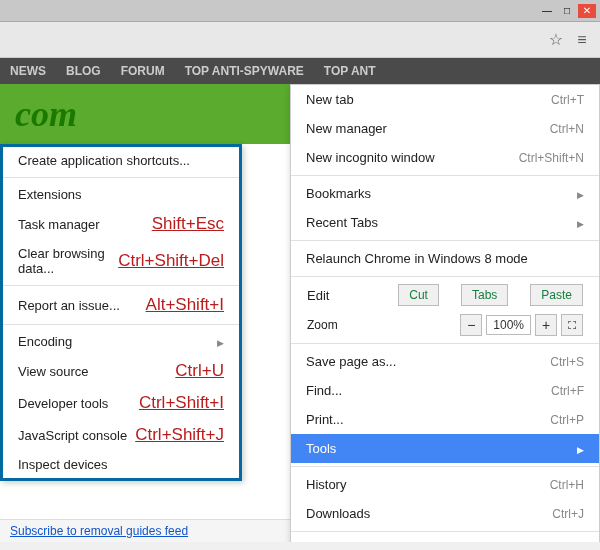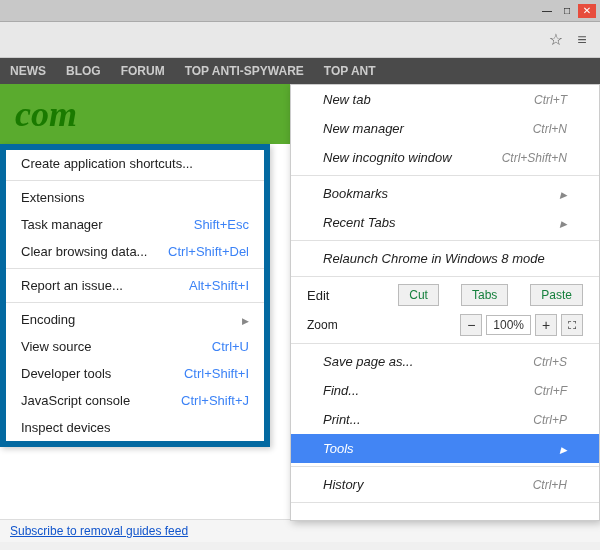"New tab" .menu-item { font-style: italic -> none; padding: 7px 32px -> 7px 15px }
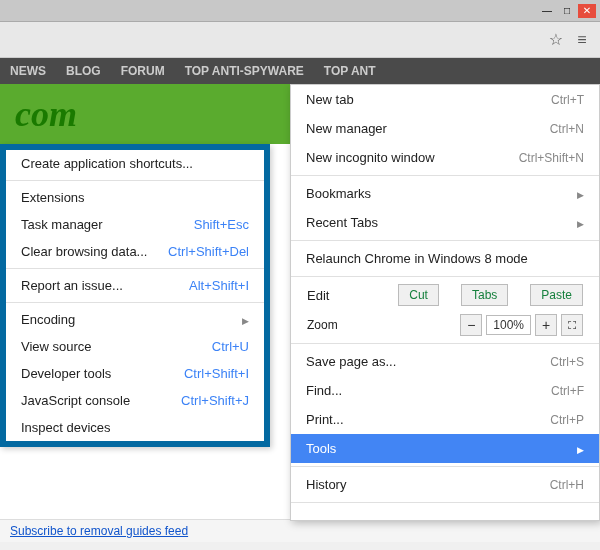"Create application shortcuts..." .left-submenu { border: 6px solid #0369a1 -> 3px solid #0369a1; width: 270px -> 242px }
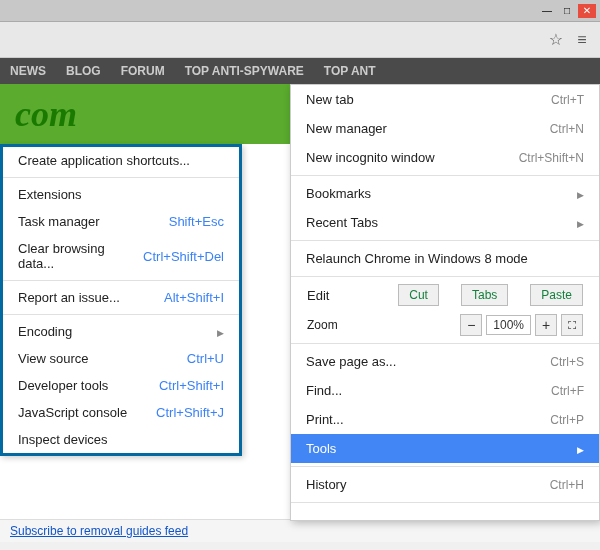"Shift+Esc" .left-submenu-item .shortcut { color: #3b82f6 -> #b91c1c; font-size: 13px -> 17px; text-decoration: none -> underline }
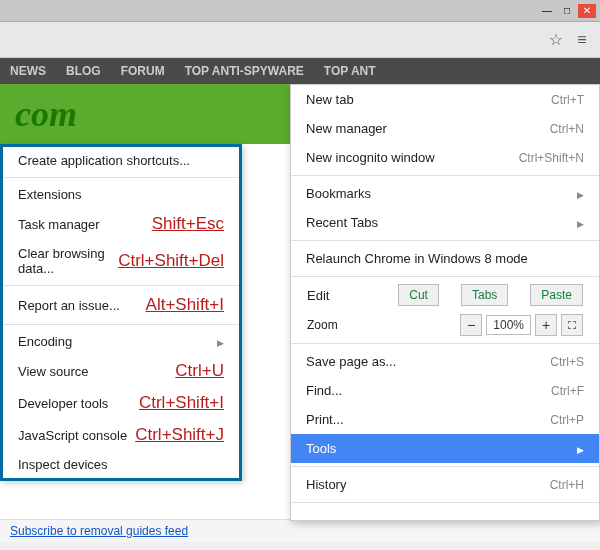"Downloads" div.menu-item { html: none -> <div> <span>Downloads</span> <span>Ctrl+J</span> </div> }
